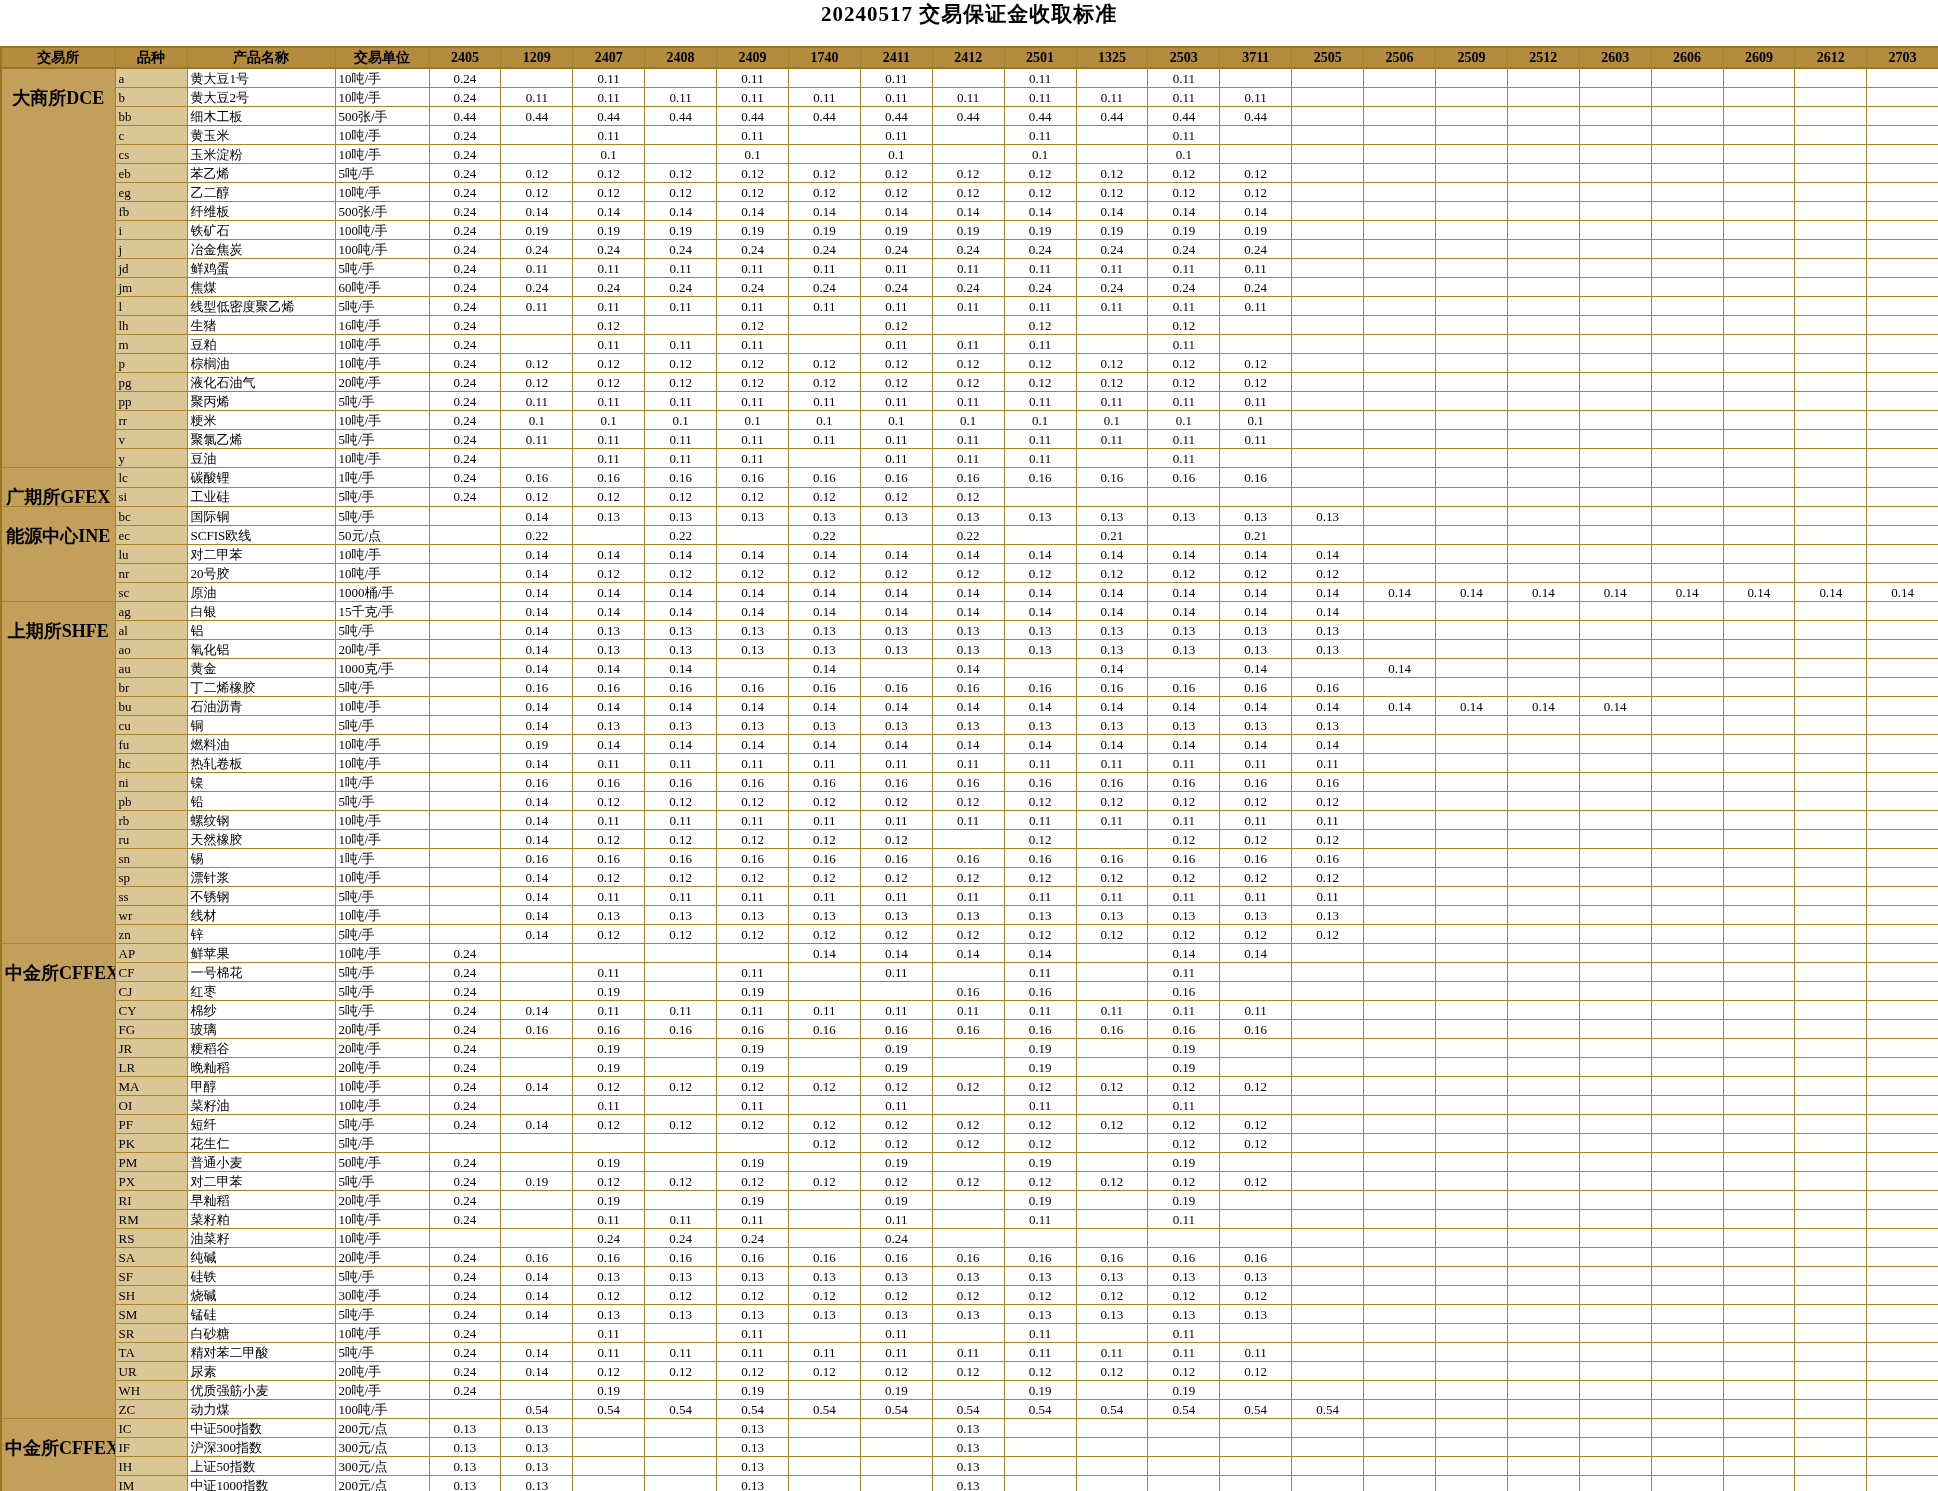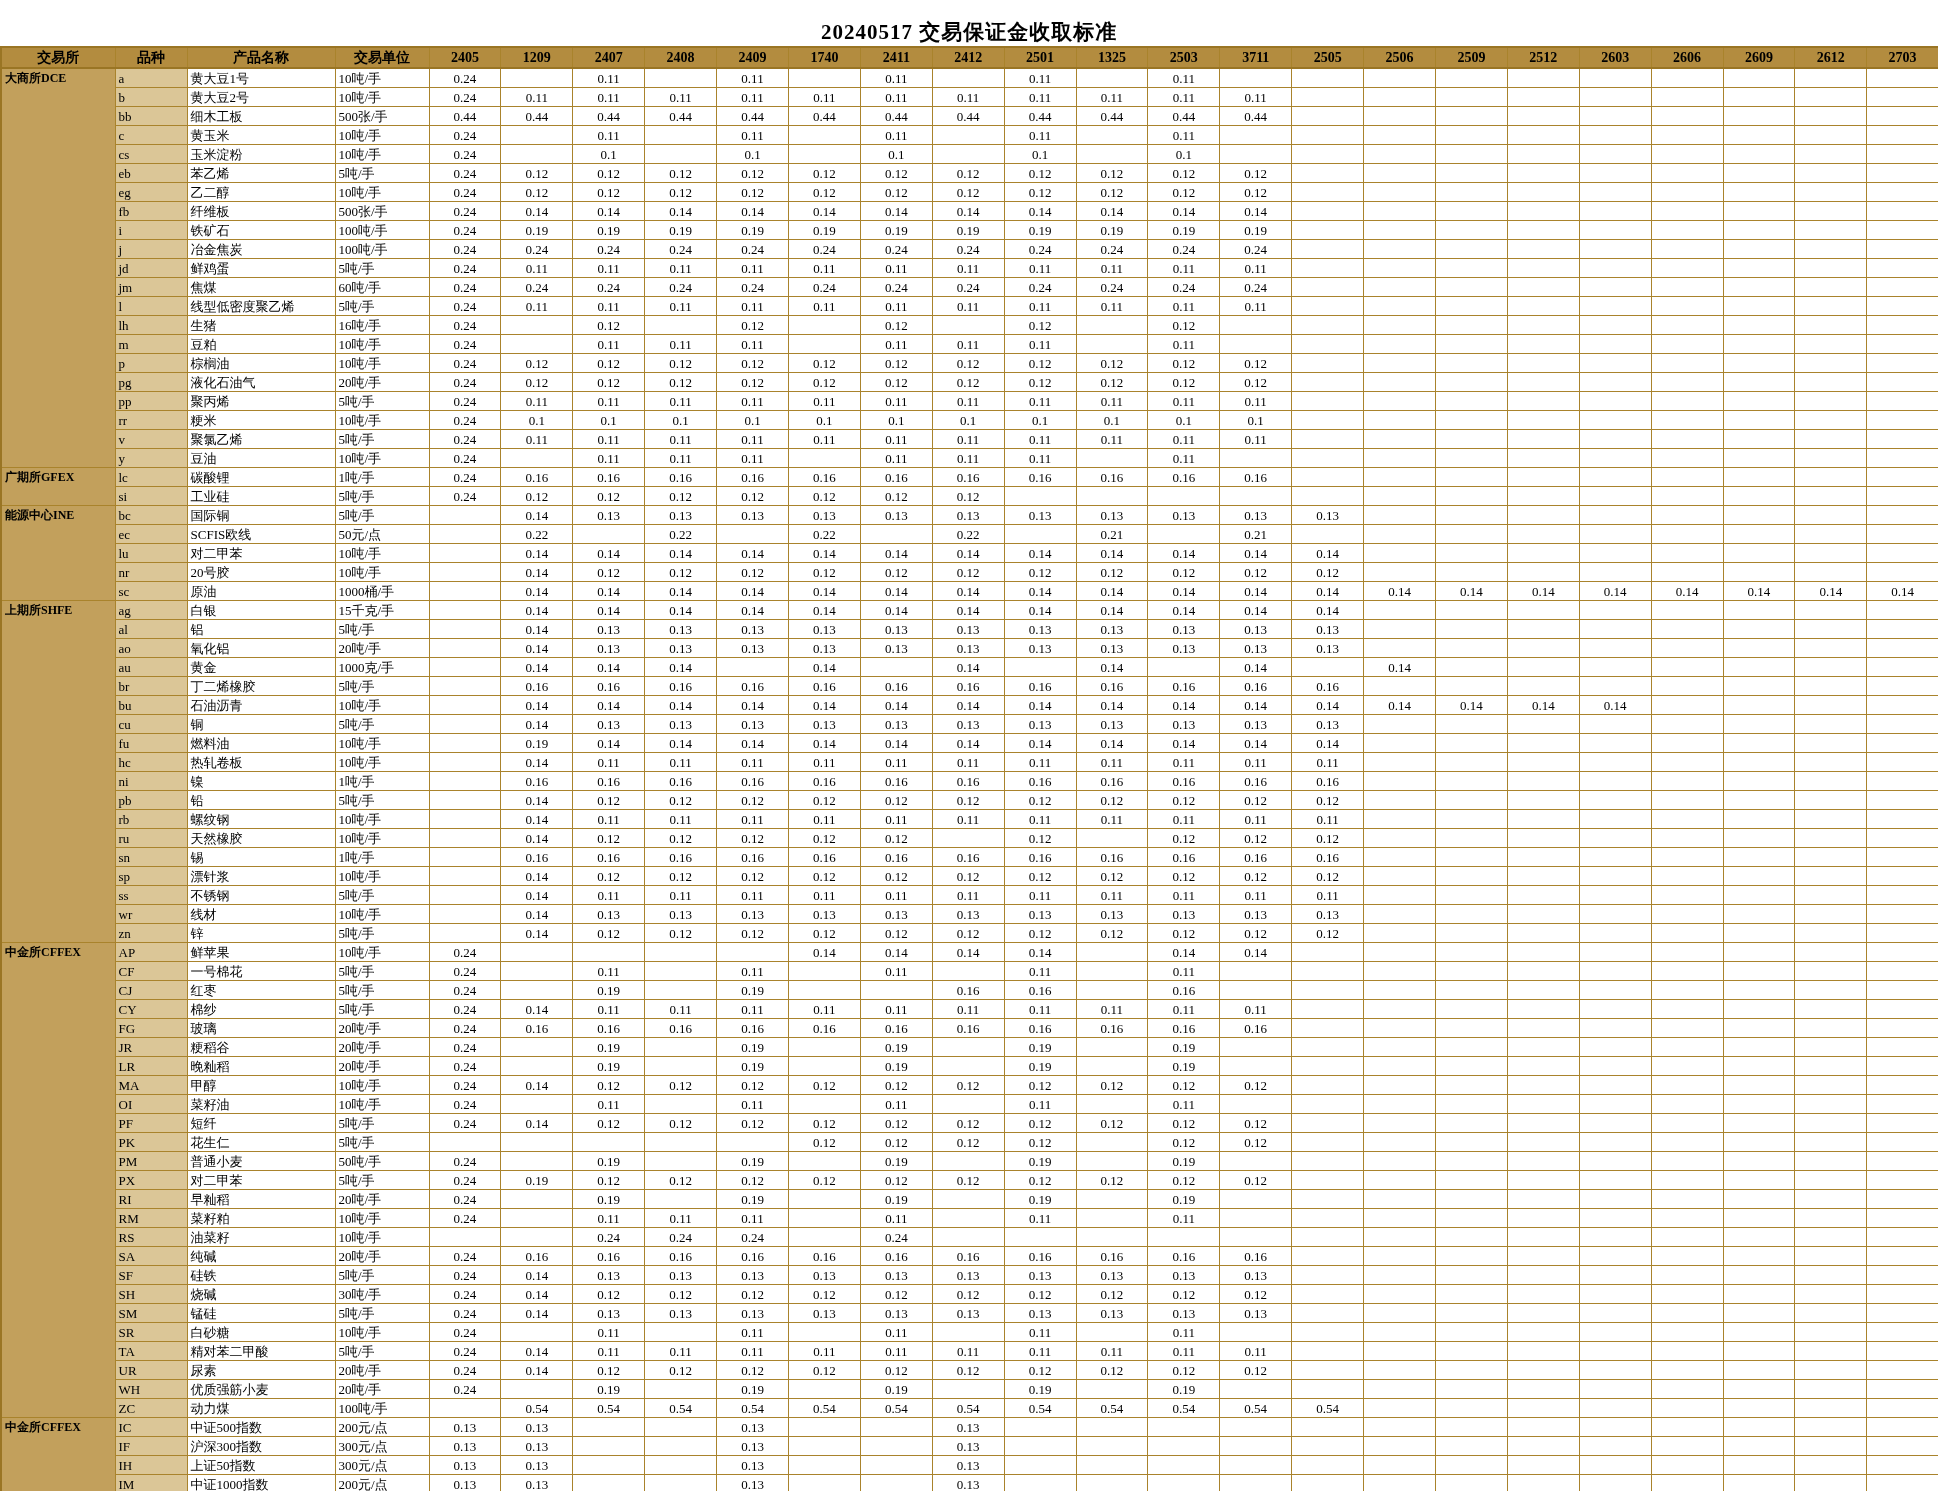"20240517 交易保证金收取标准" .title-bar { align-items: flex-end -> flex-start }
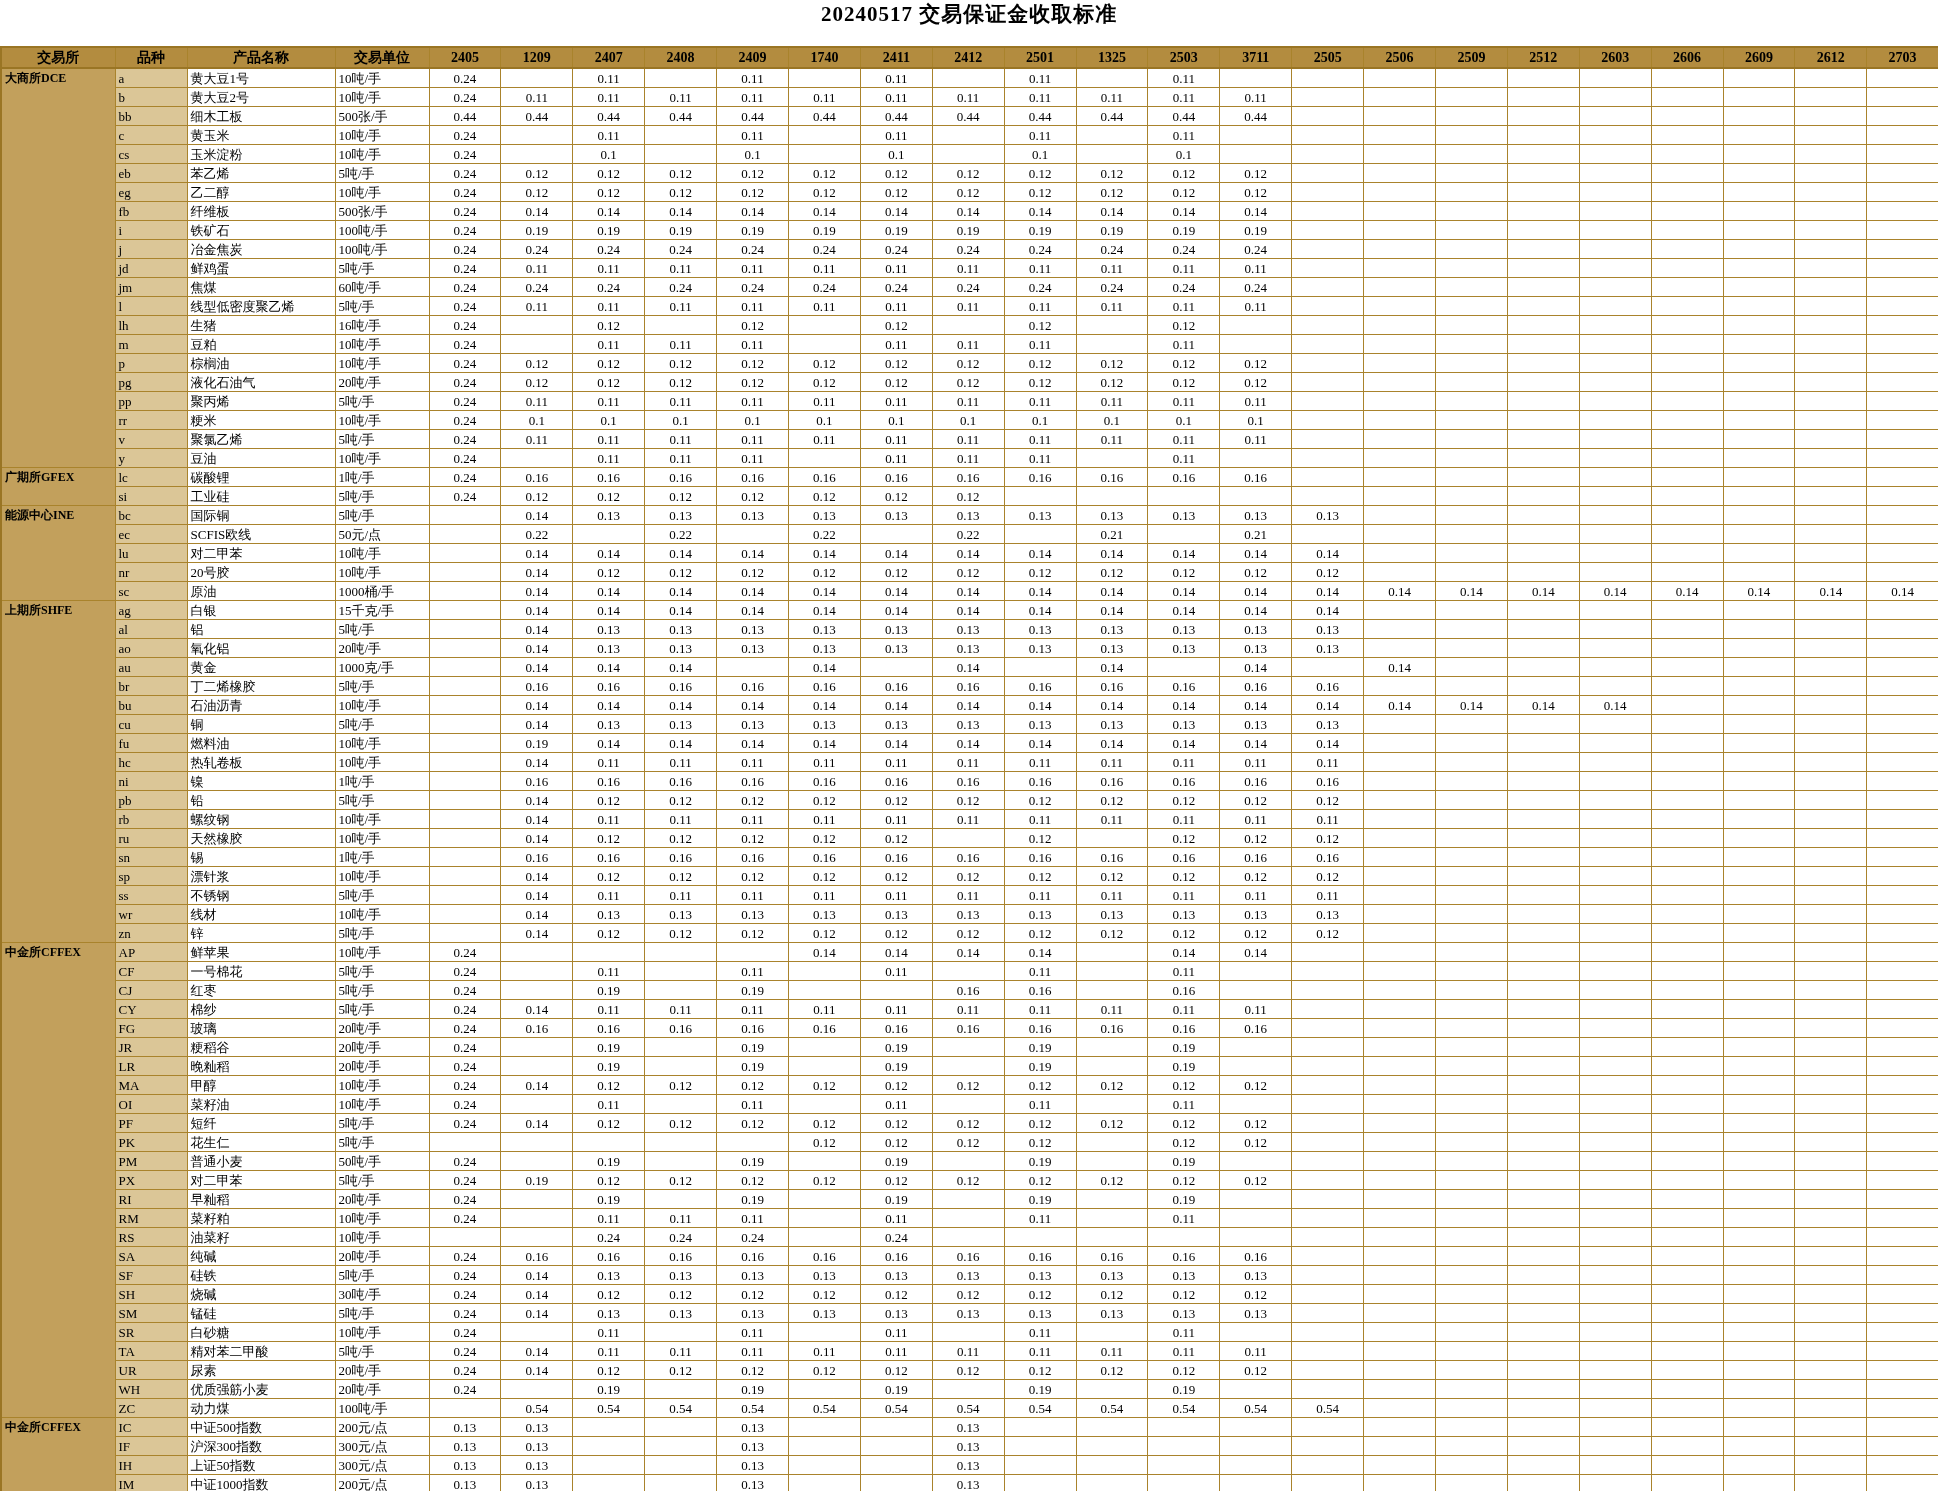"大商所DCE" td.exchange { font-size: 12px -> 18px; padding-top: 3px -> 20px; text-align: left -> center }
